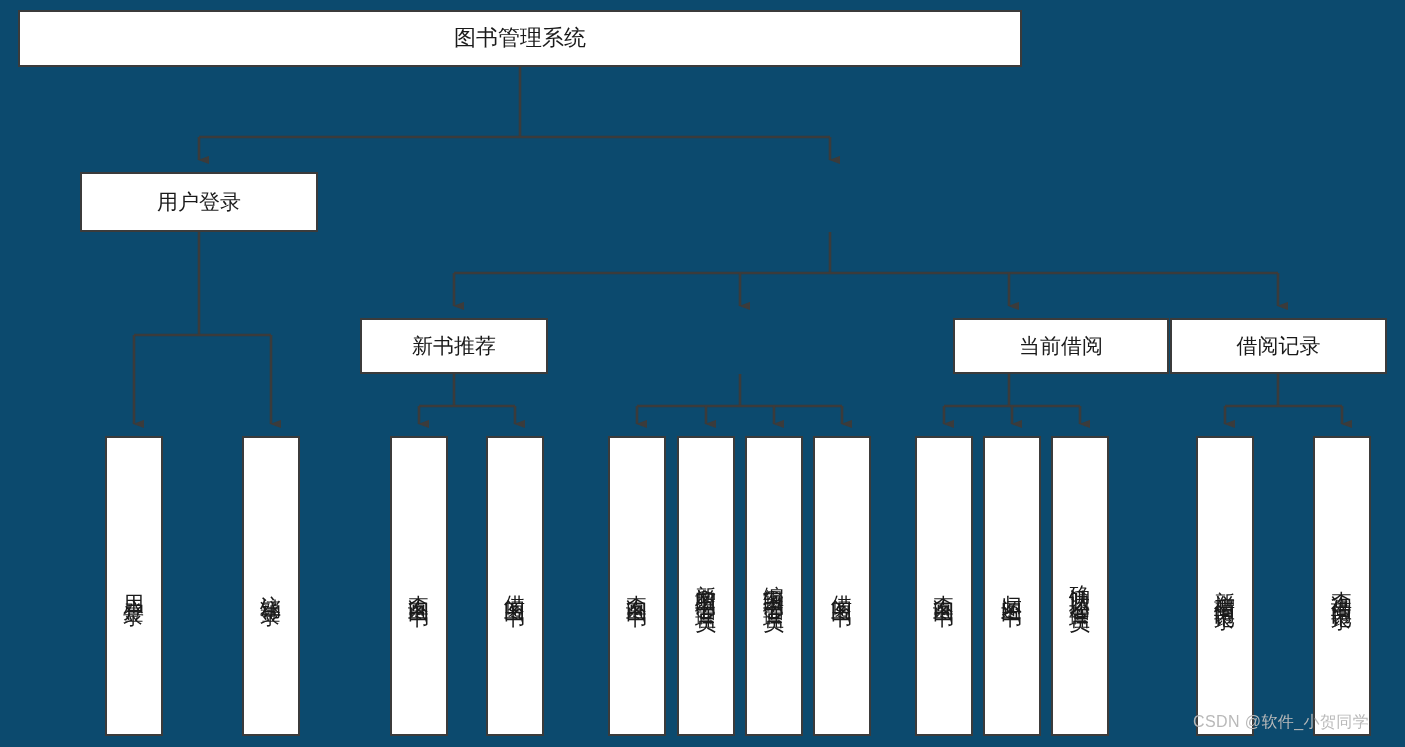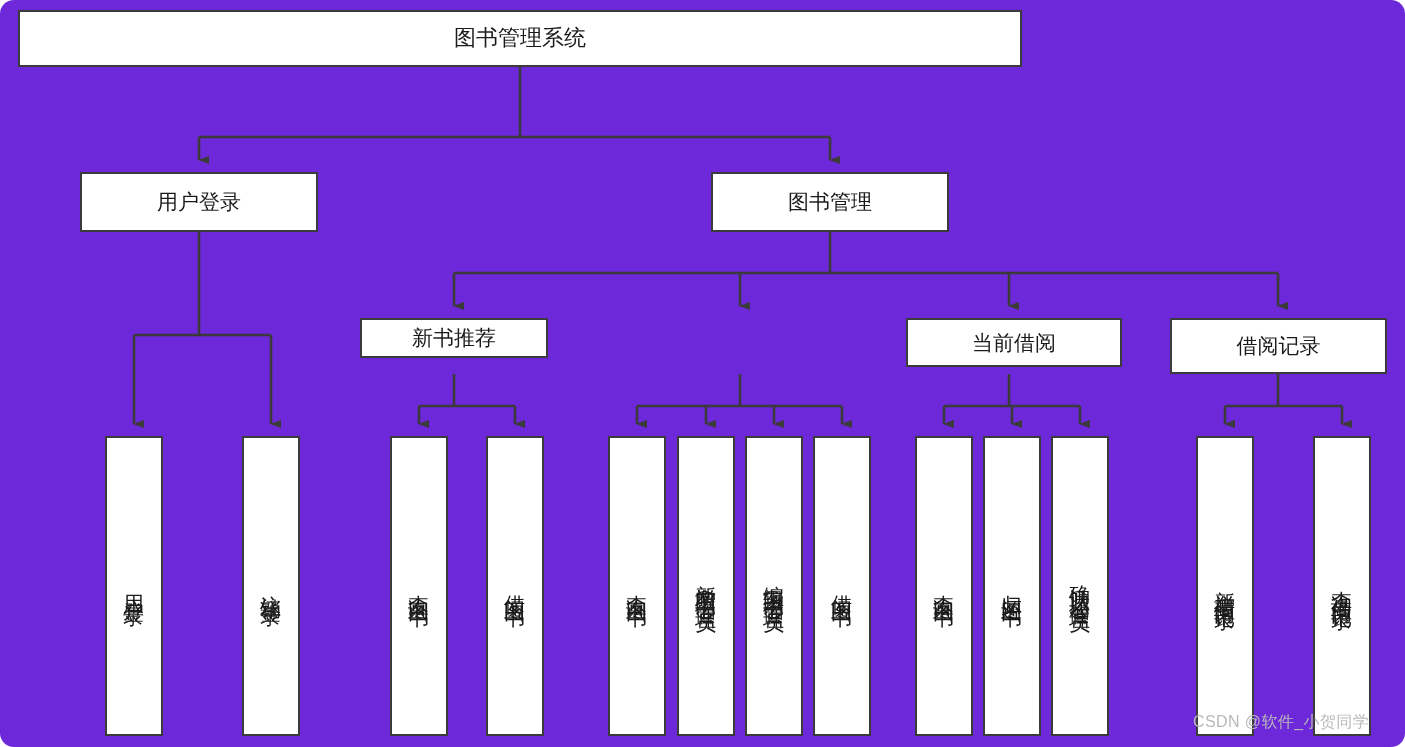"图书管理系统" #diagram-root { background: #6d28d9 -> #0c4a6e; border-radius: 14px -> none }
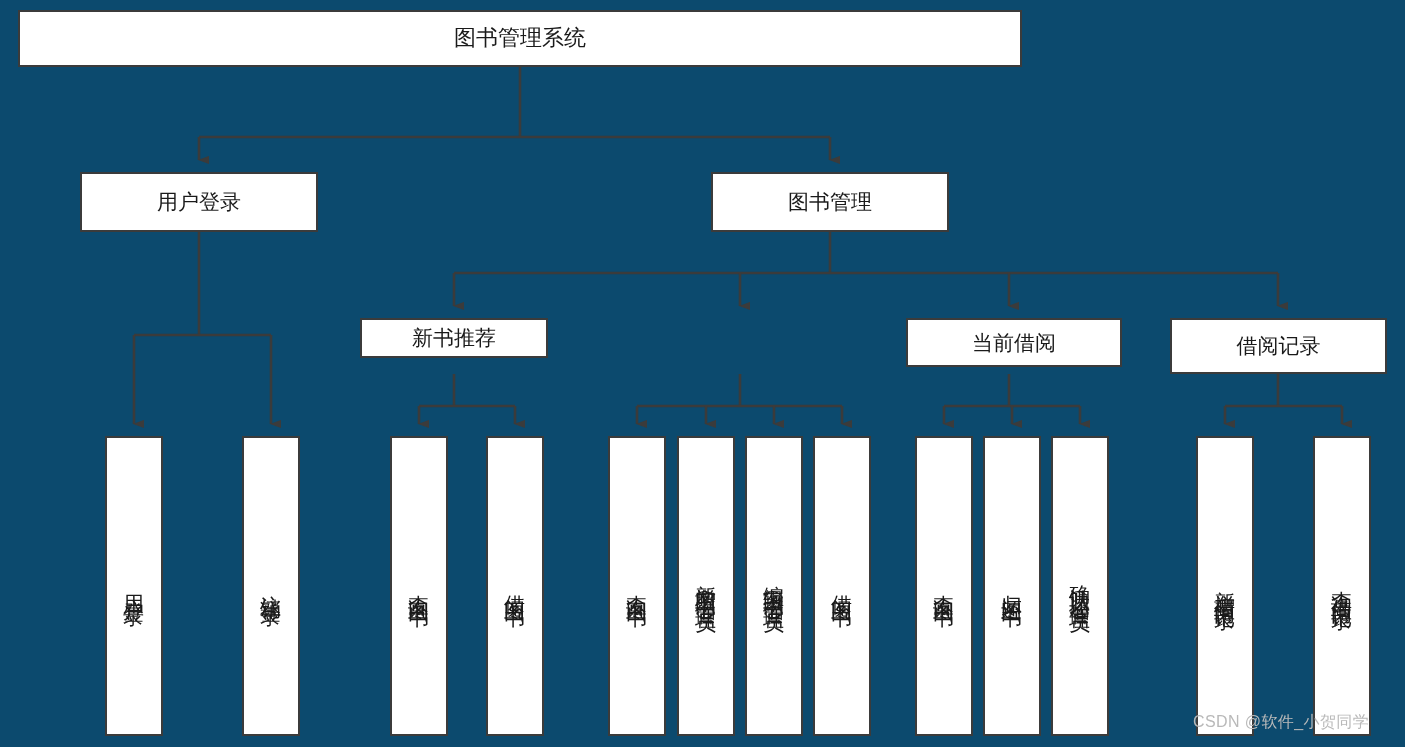"图书管理" div.node { html: <div> <span>图书管理</span> </div> -> none }
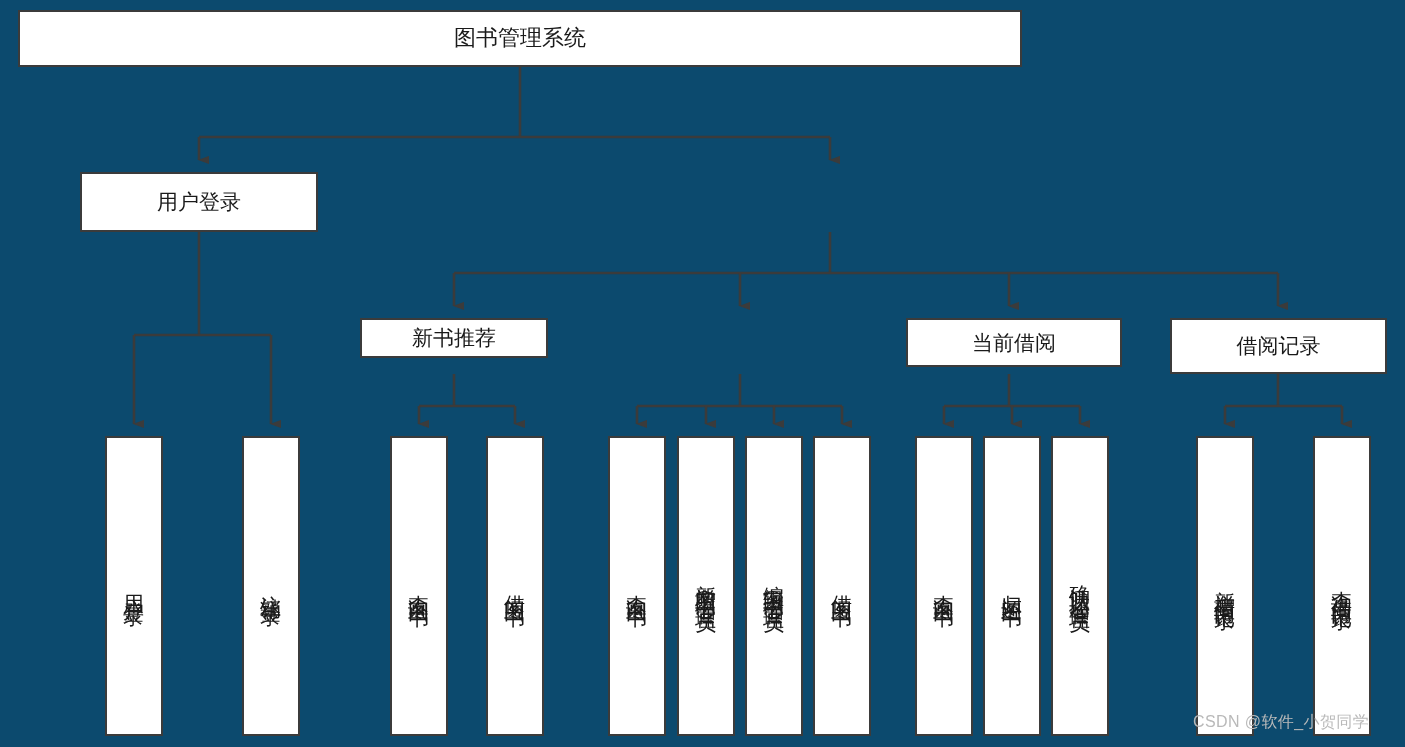"新书推荐" div.node { height: 40px -> 56px }
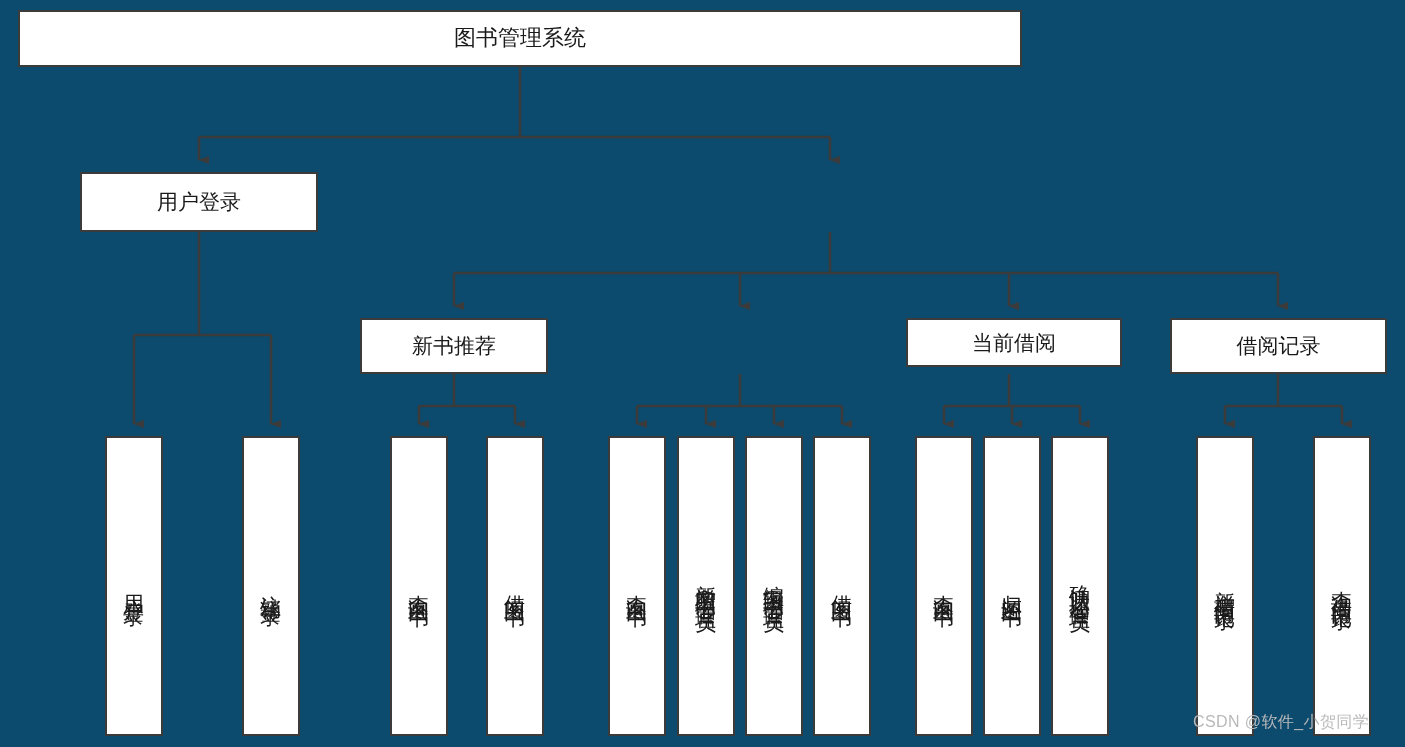"当前借阅" div.node { height: 49px -> 56px; left: 906px -> 953px }
